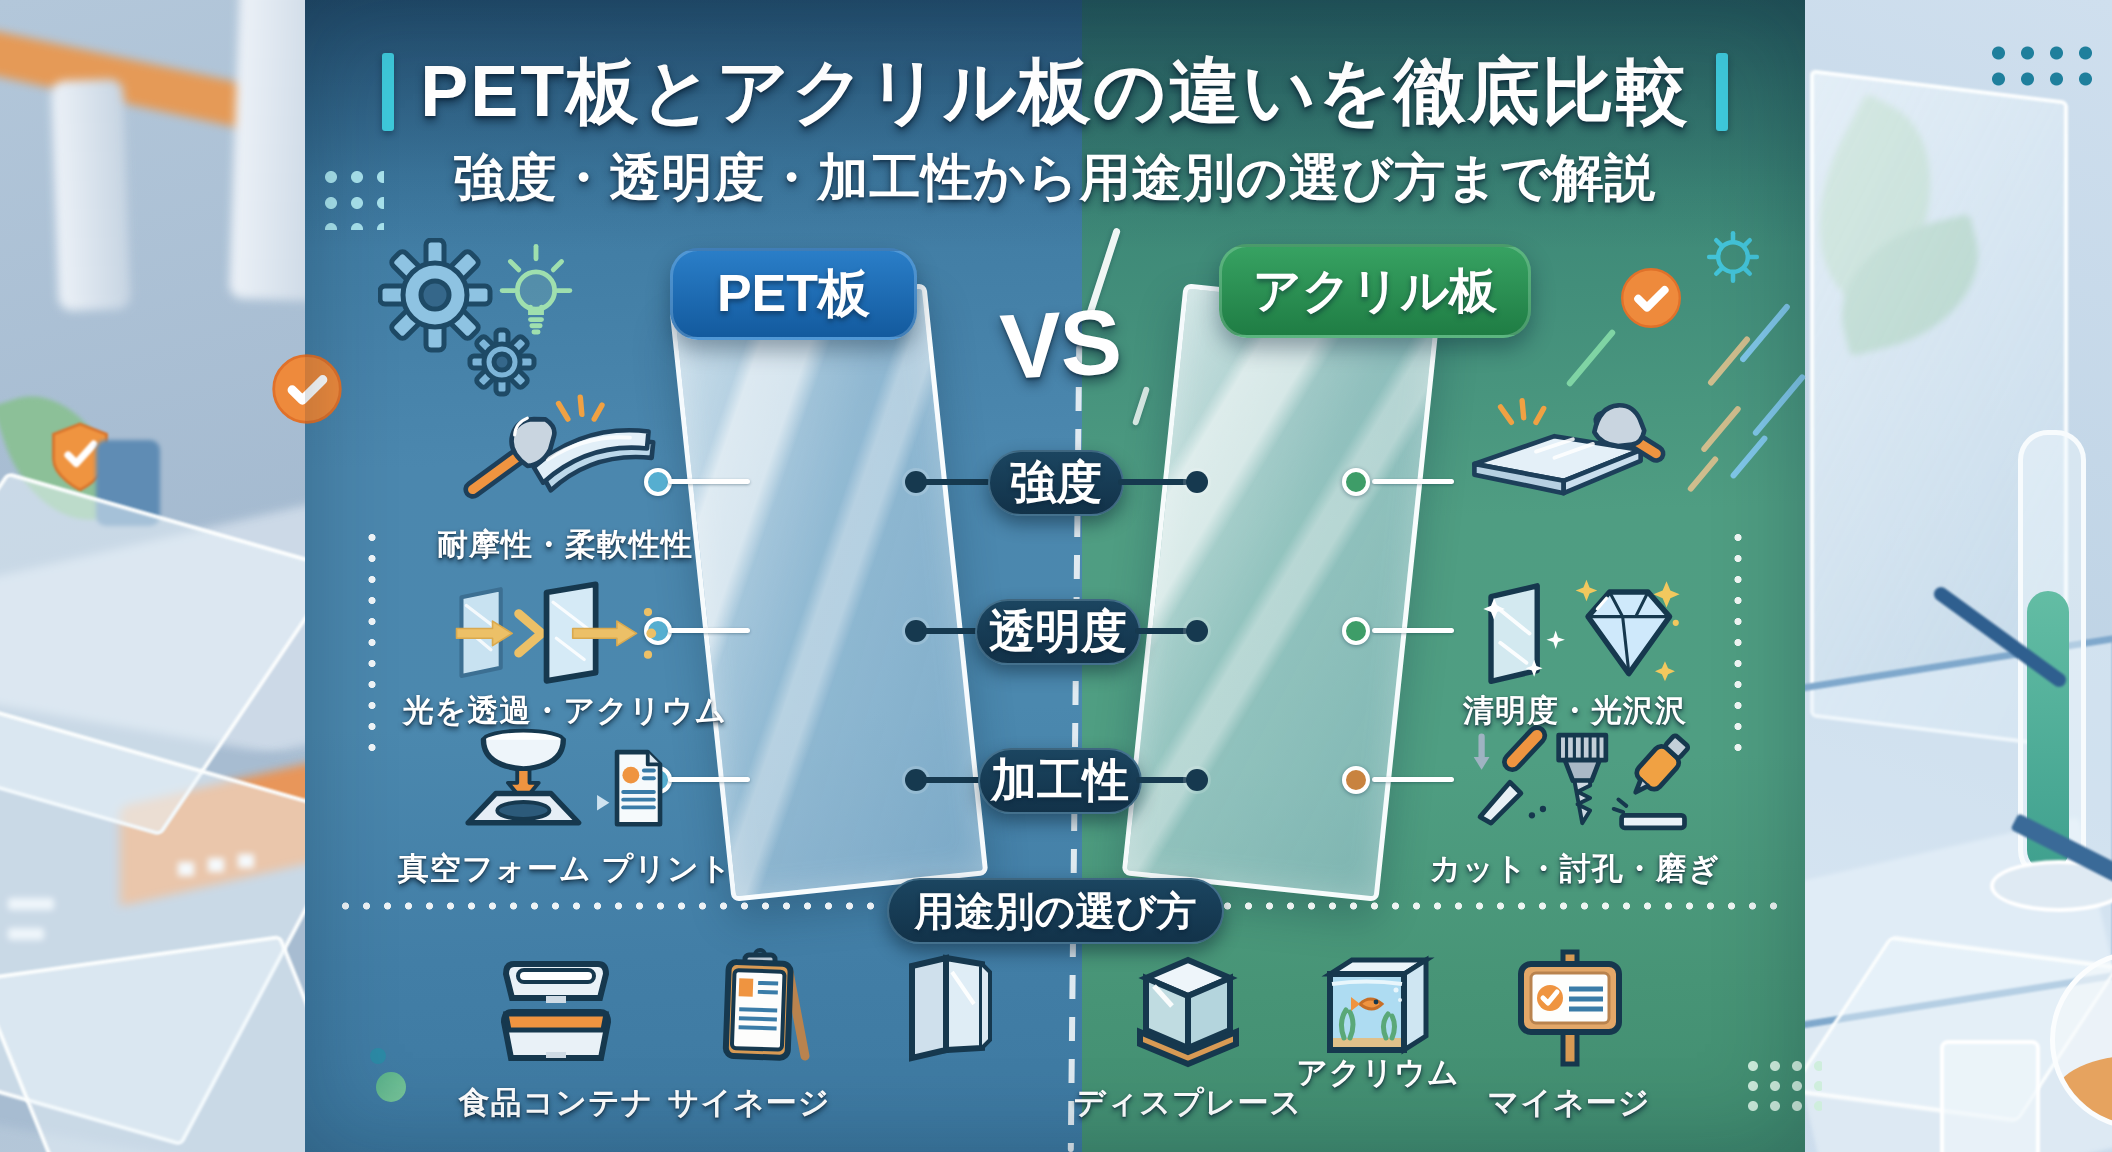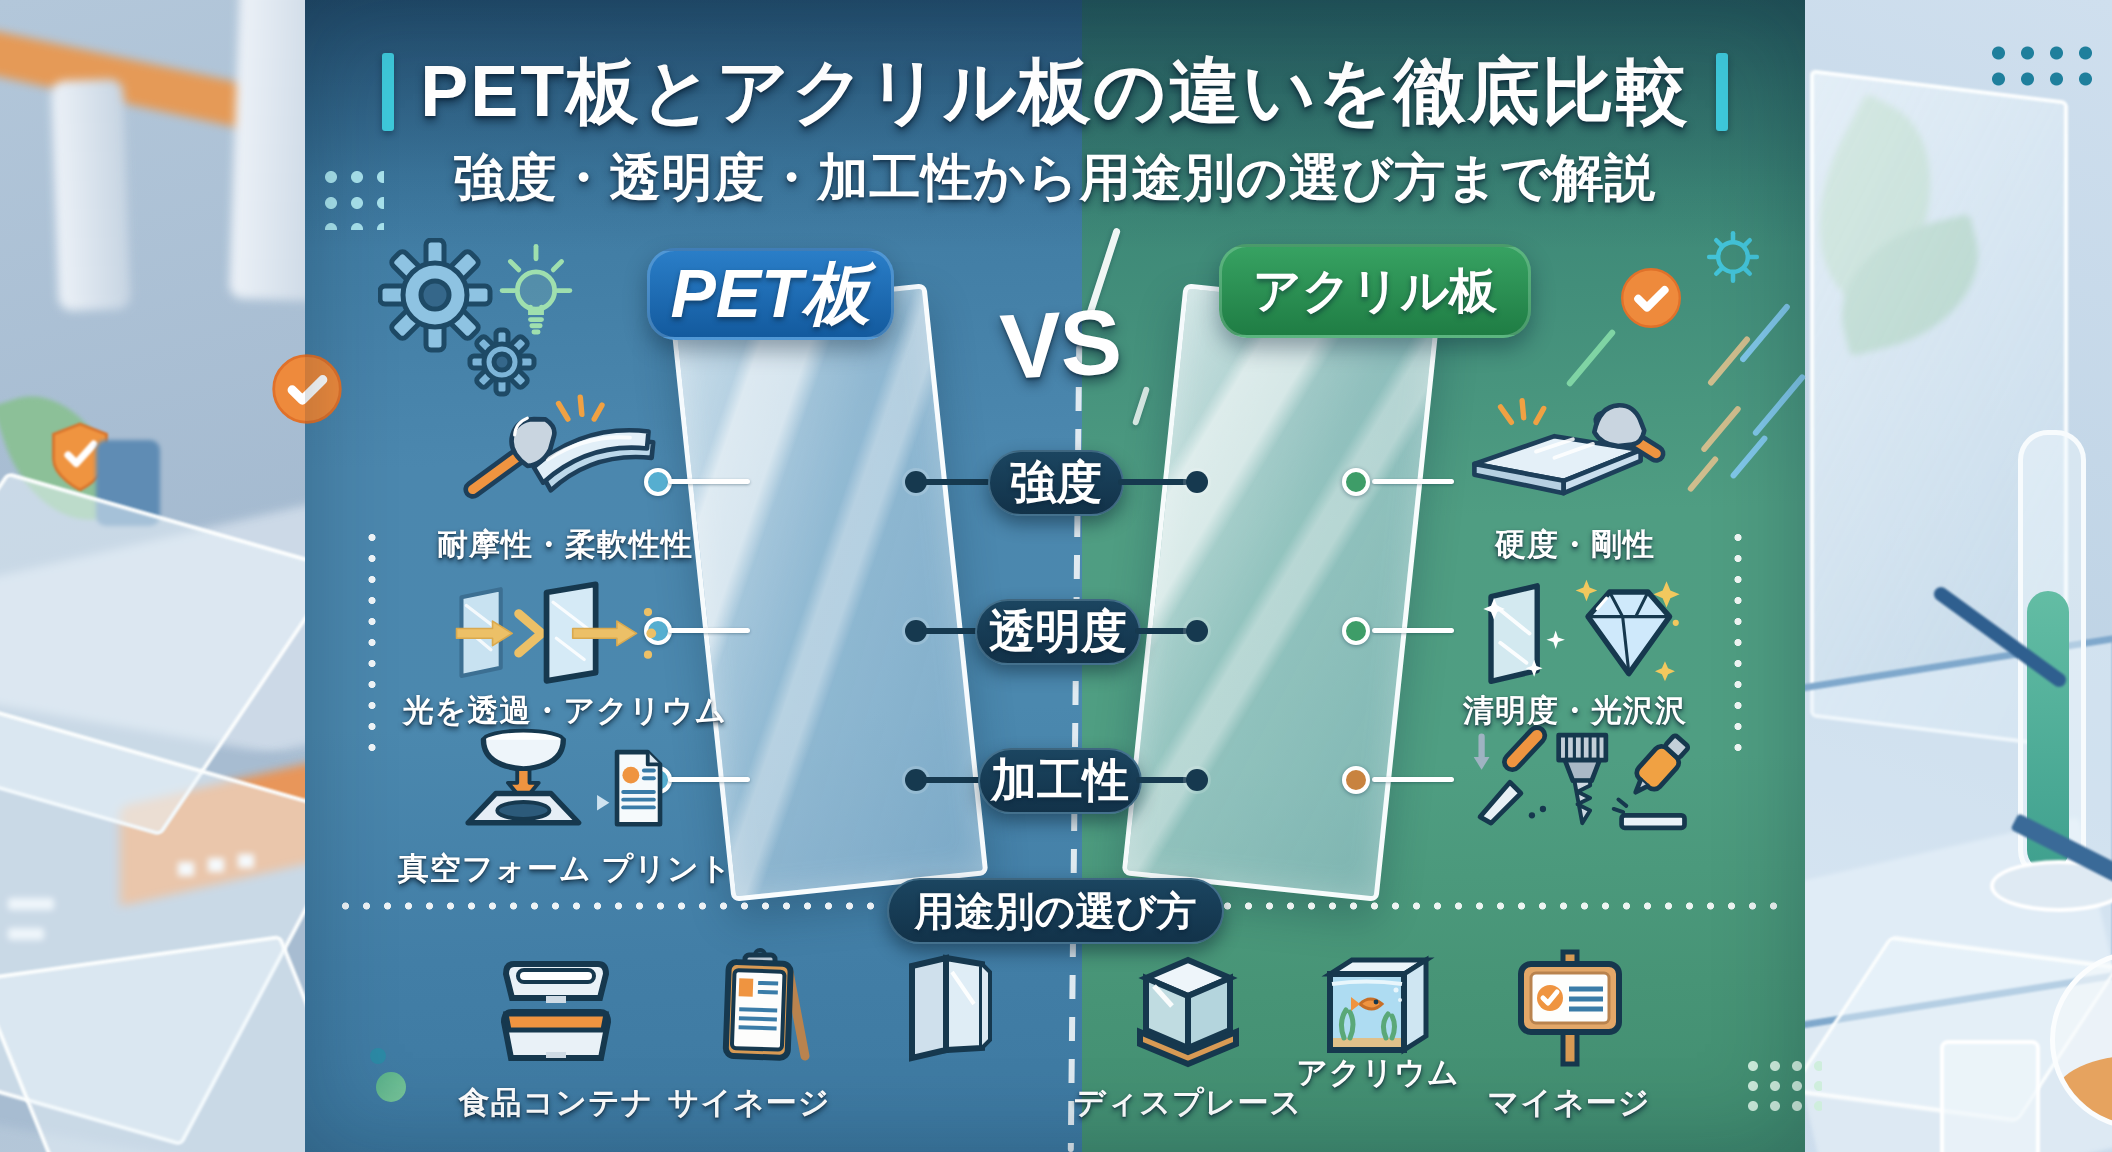"PET板" .badge-pet { font-size: 68px -> 52px; font-style: italic -> none; left: 647px -> 670px }
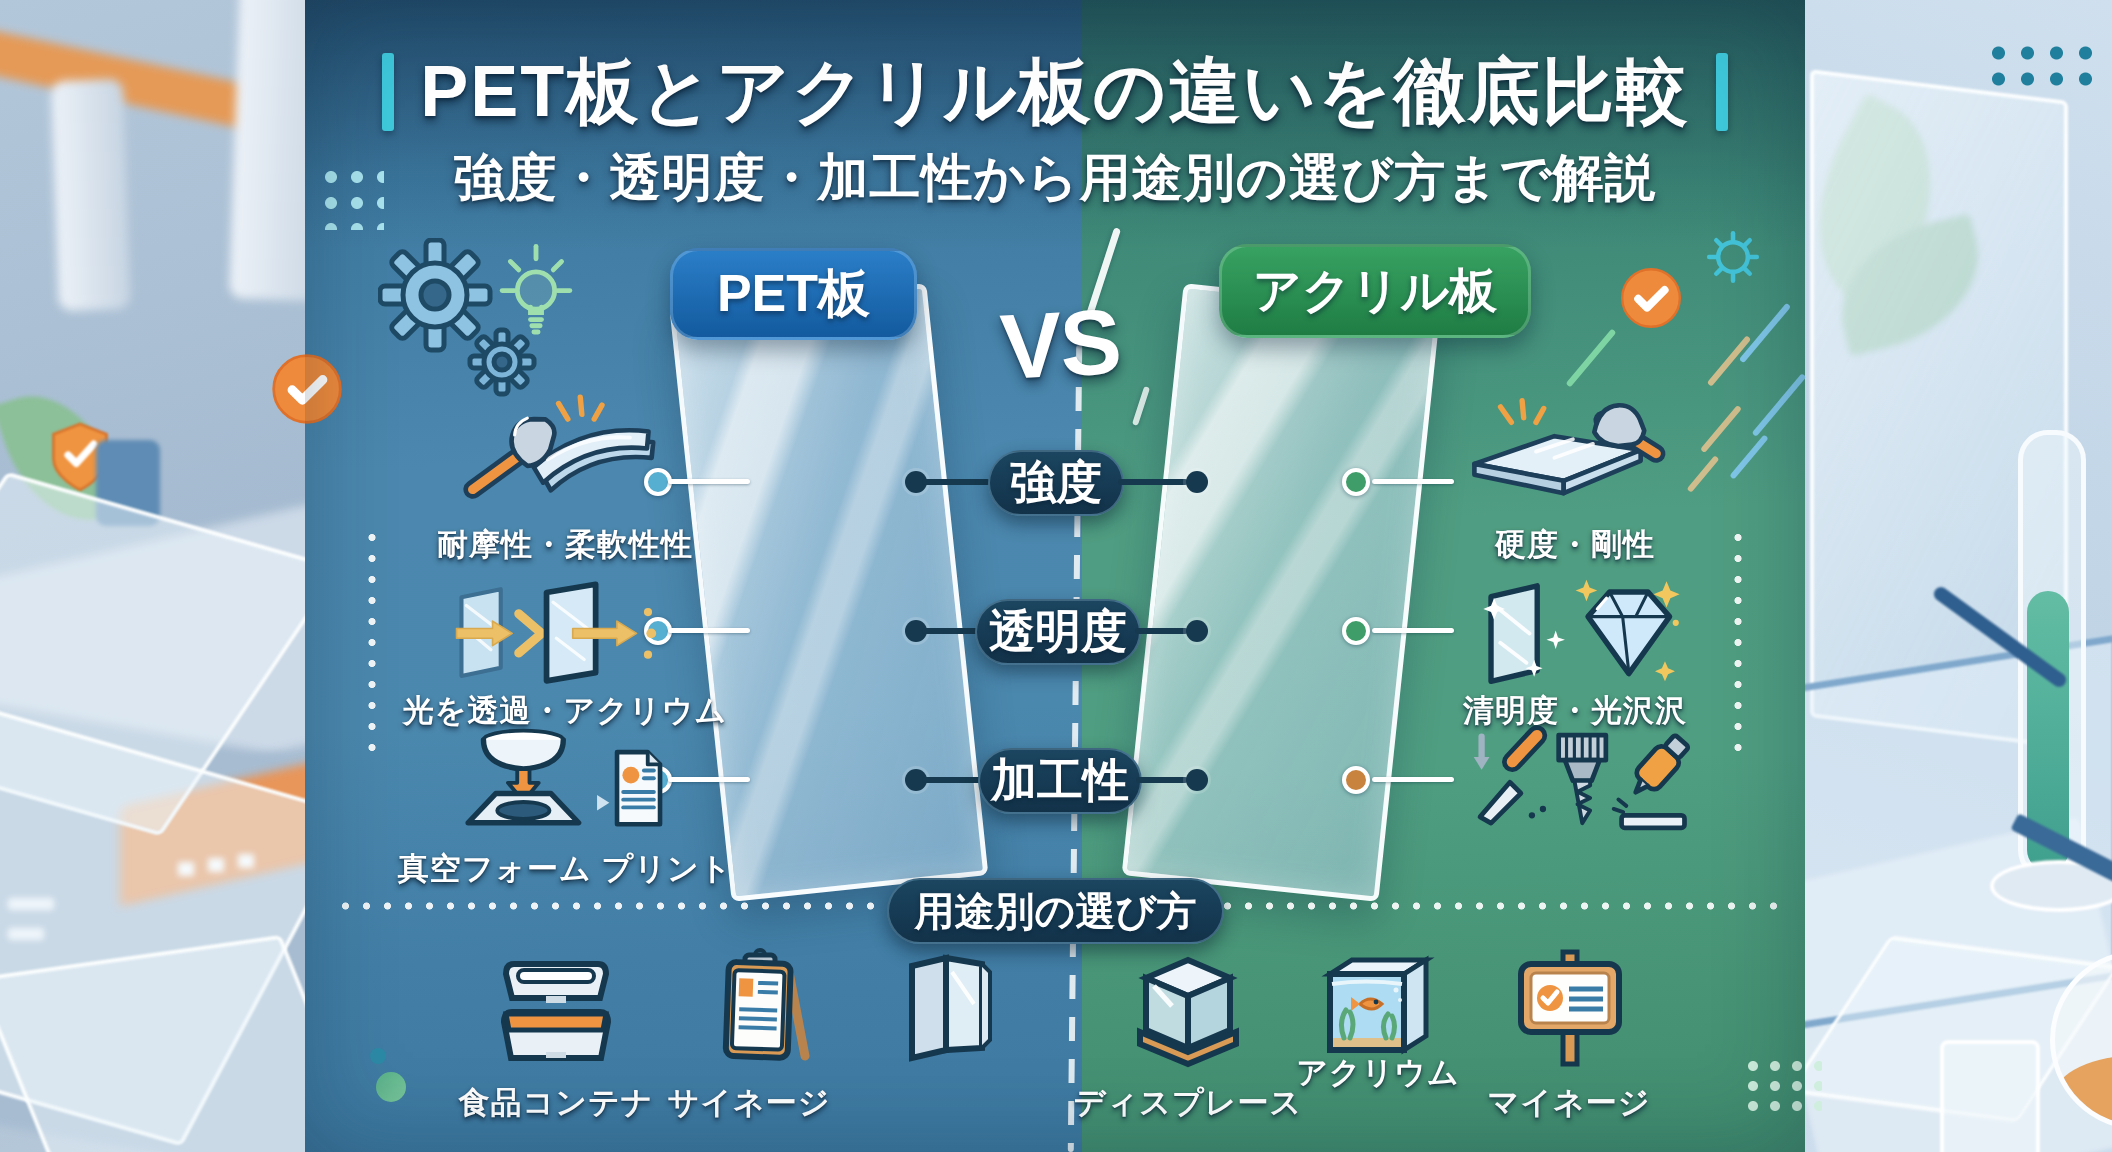"硬度・剛性" div.abs { html: <div>硬度・剛性</div> -> none }
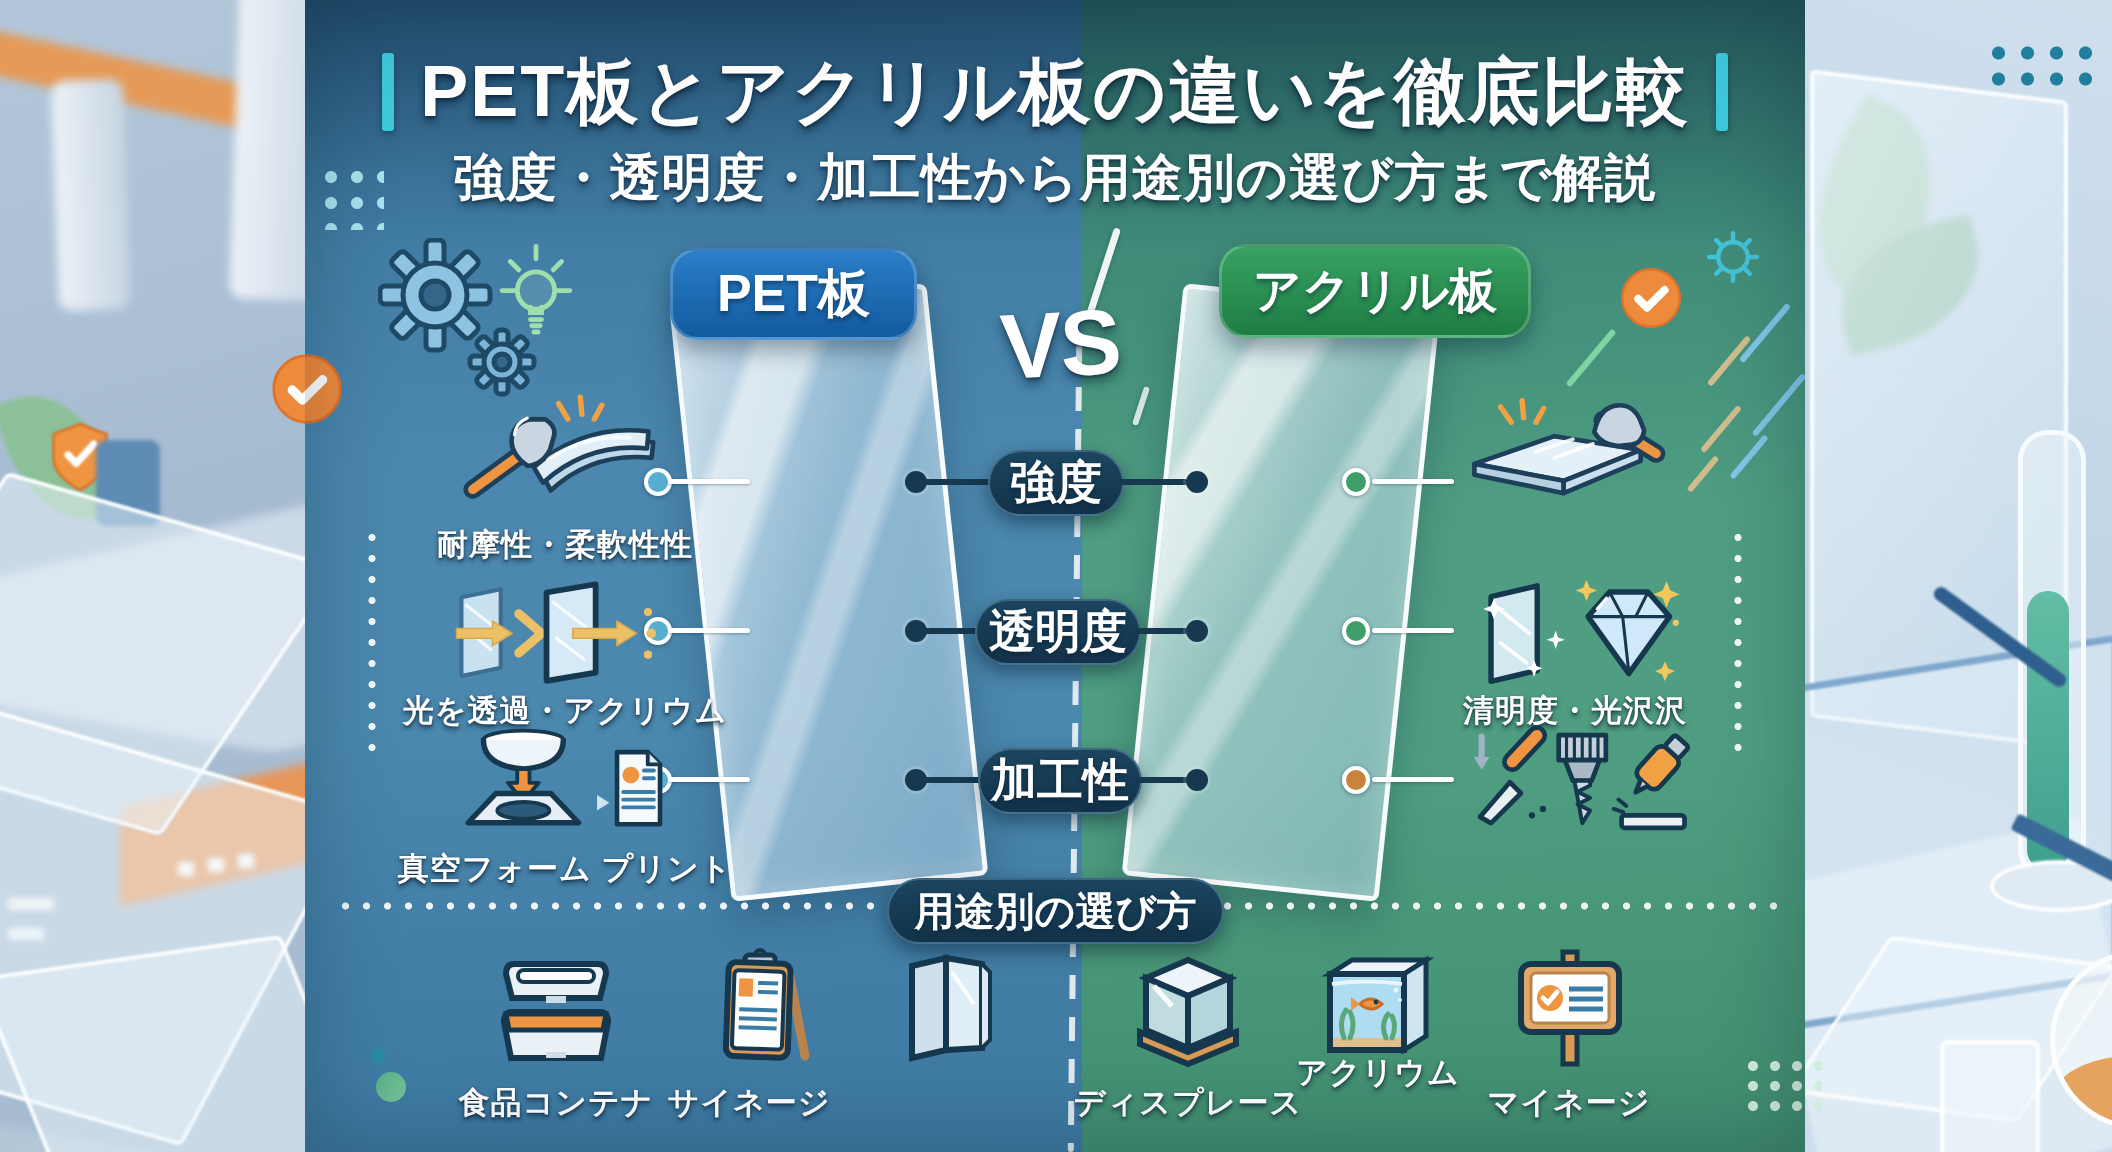"カット・討孔・磨ぎ" div.abs { html: none -> <div>カット・討孔・磨ぎ</div> }
